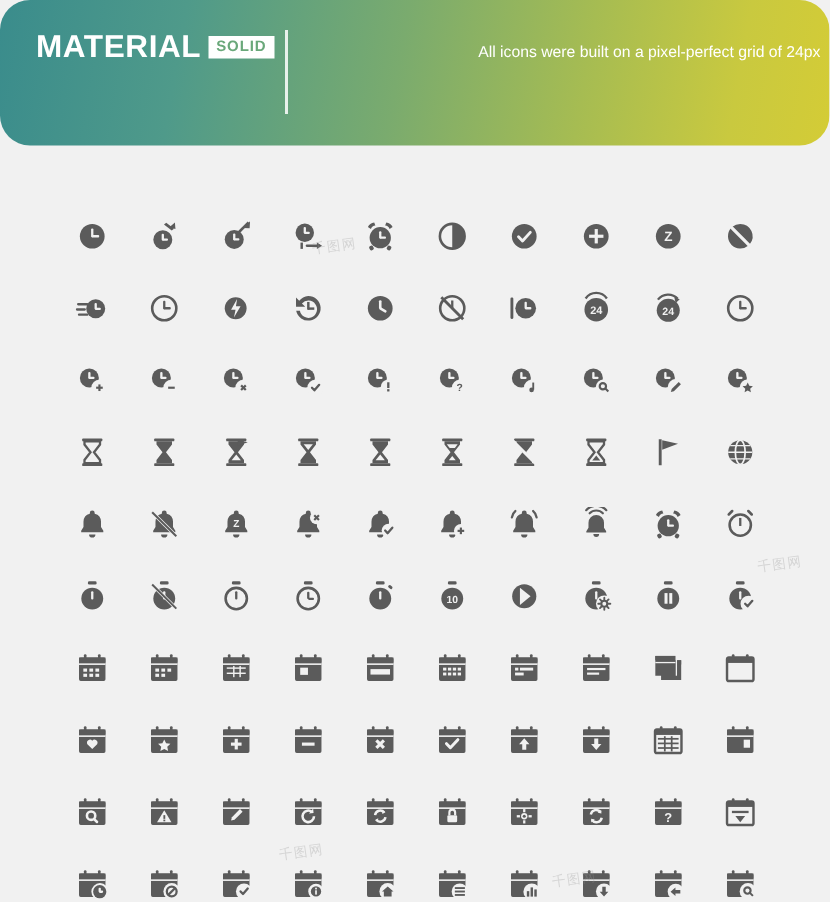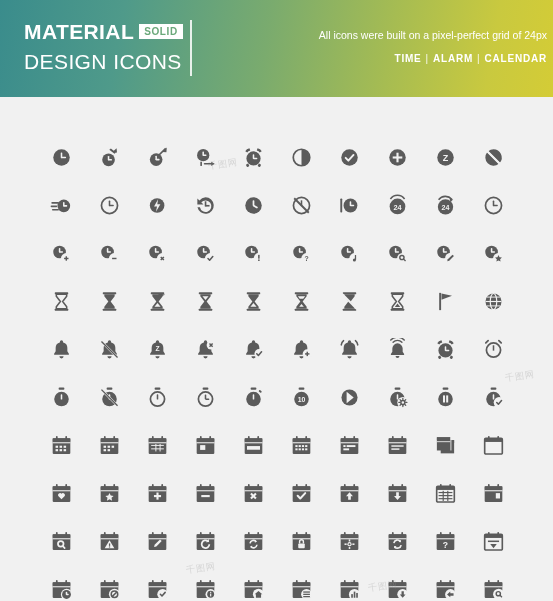"MATERIAL SOLID" .banner { border-radius: none -> 20px }
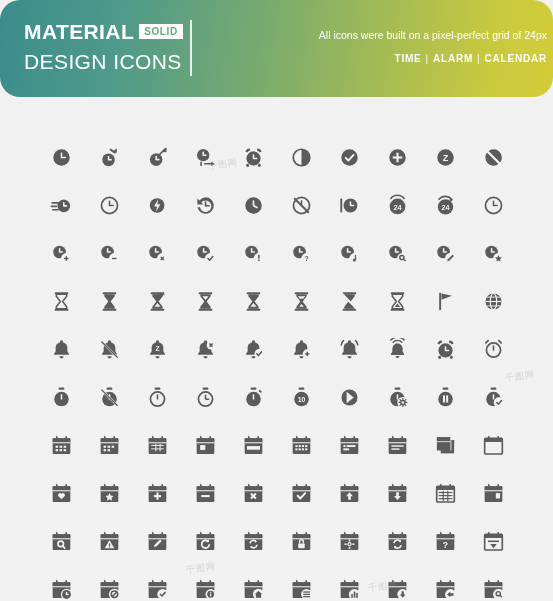"DESIGN ICONS" div.title-line2 { html: <div>DESIGN ICONS</div> -> none }
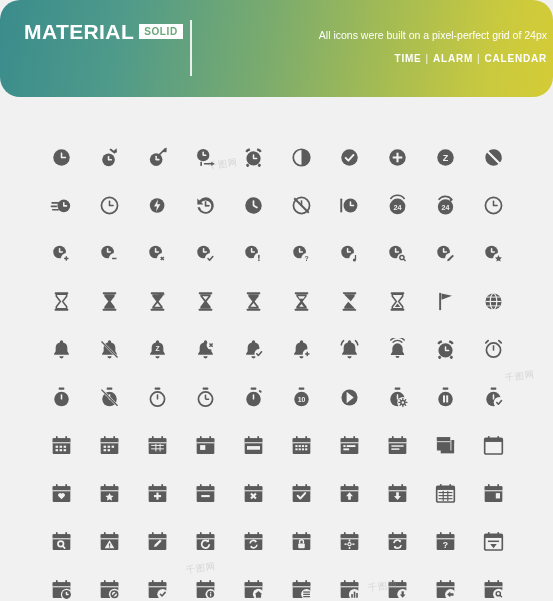"TIME | ALARM | CALENDAR" div.links { html: <div> <a>TIME</a><span>|</span><a>ALARM</a><span>|</span><a>CALENDAR</a> </div> -> none }
